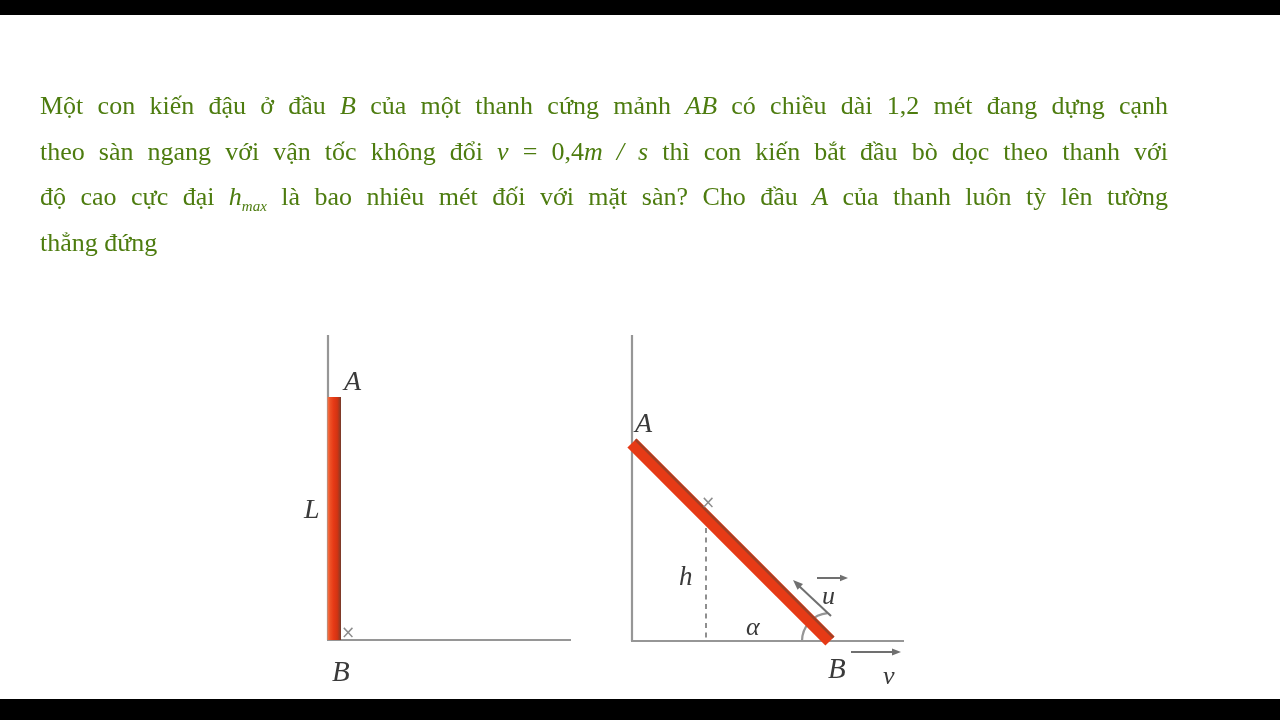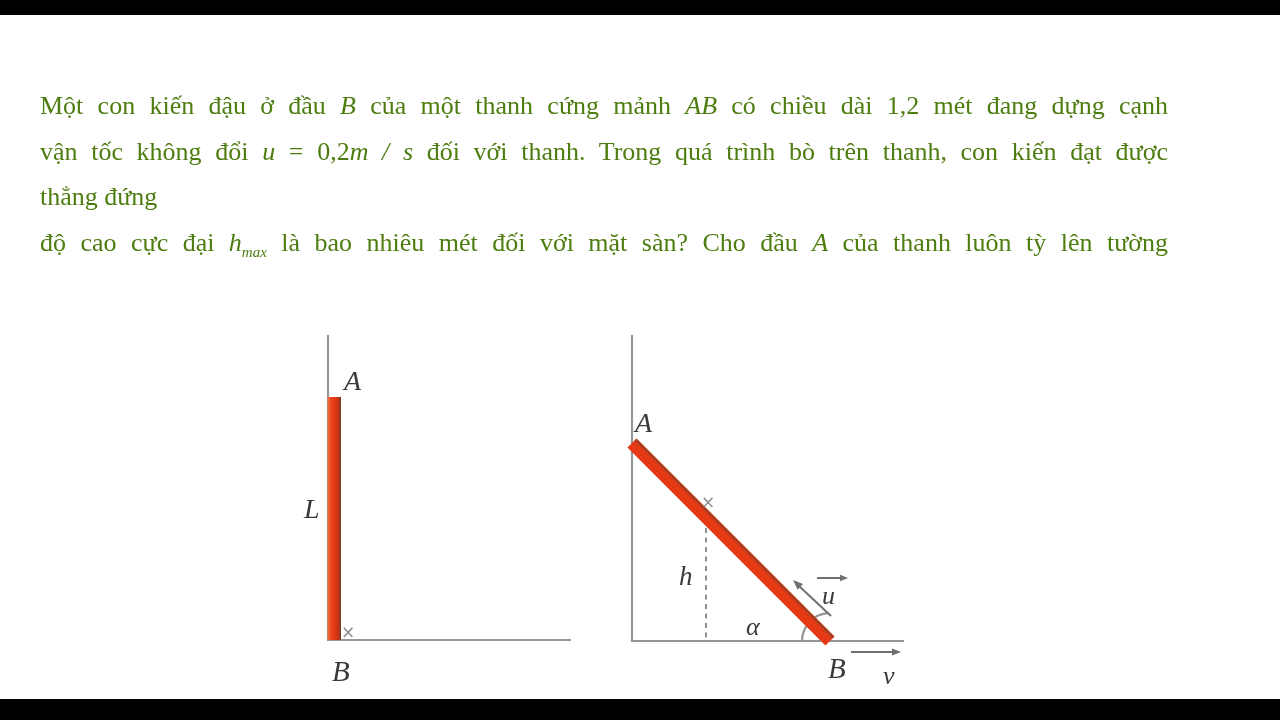"theo sàn ngang với vận" div.pline { html: none -> <div><span>theo sàn ngang với vận tốc không đổi </span><span>v</span><span> = 0,4</span><span>m / s</span><span> thì con kiến bắt đầu bò dọc theo thanh với</span></div> }
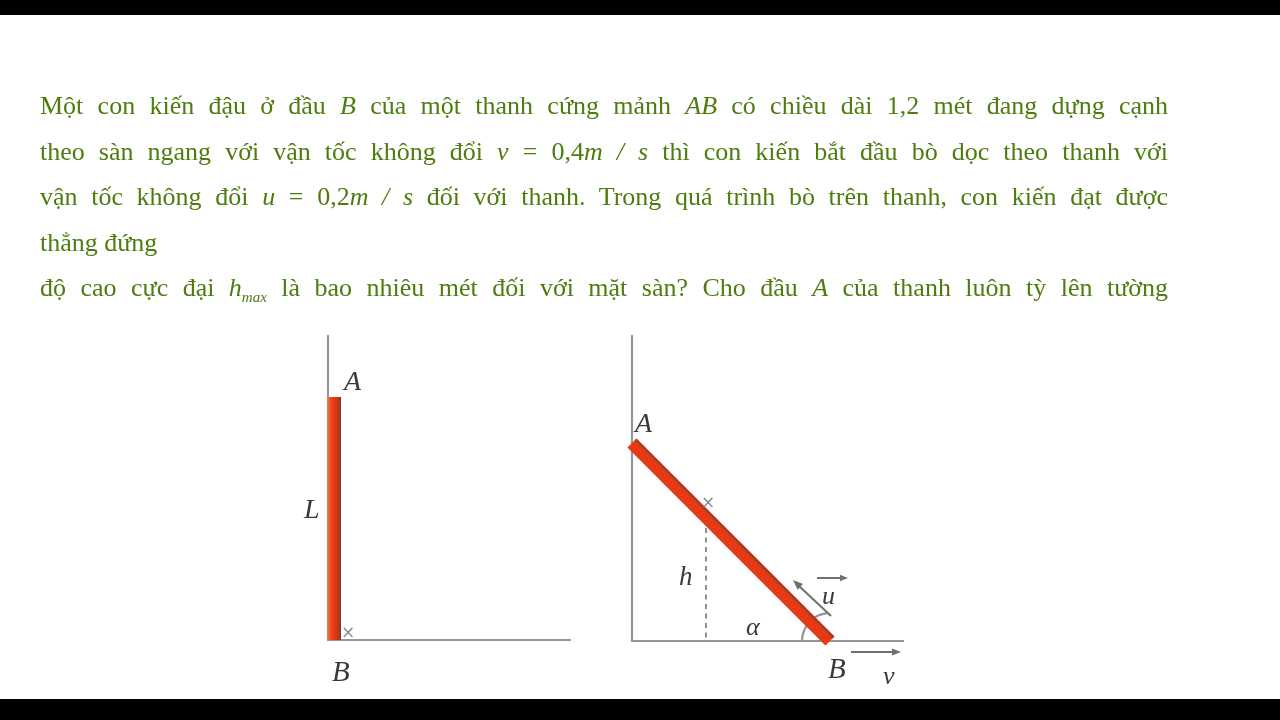"vận tốc không đổi u" div.pline { html: <div><span>vận tốc không đổi </span><span>u</span><span> = 0,2</span><span>m / s</span><span> đối với thanh. Trong quá trình bò trên thanh, con kiến đạt được</span></div> -> none }
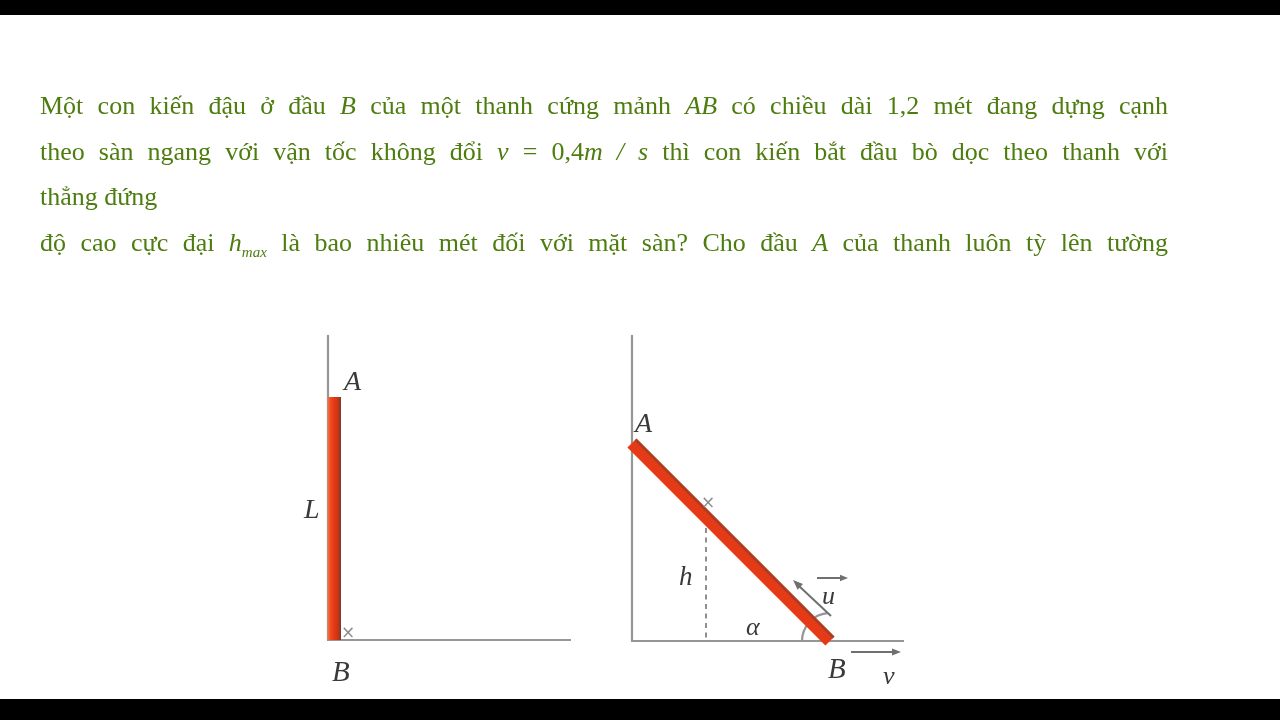"thẳng đứng" div.pline { order: before "độ cao cực đại hmax" -> after "độ cao cực đại hmax" }
